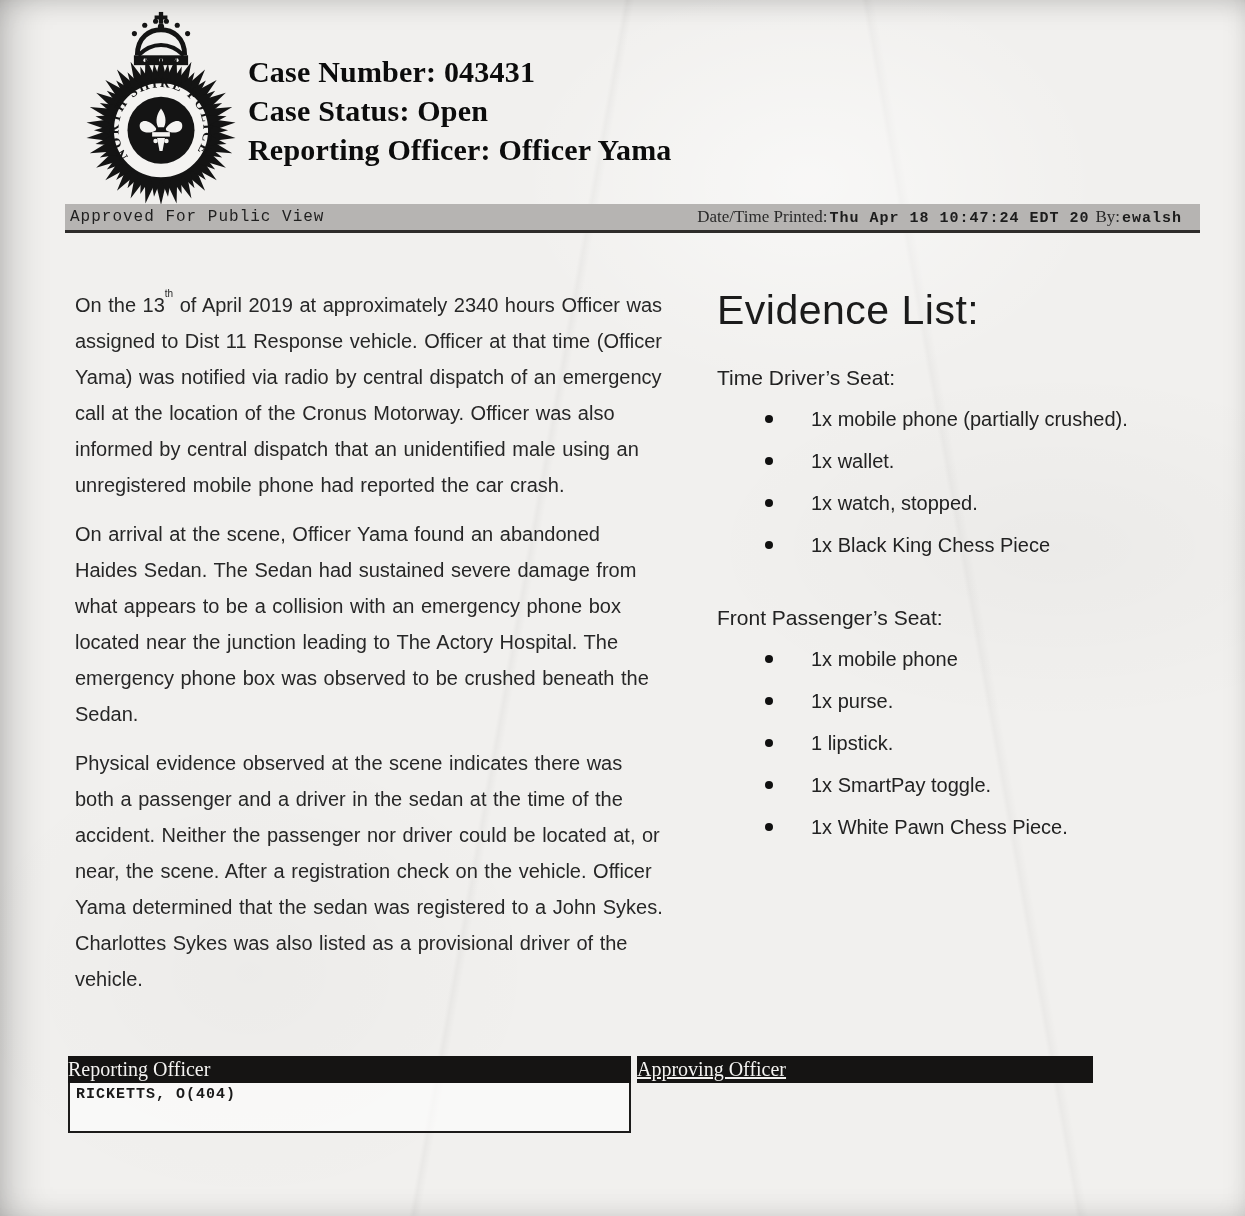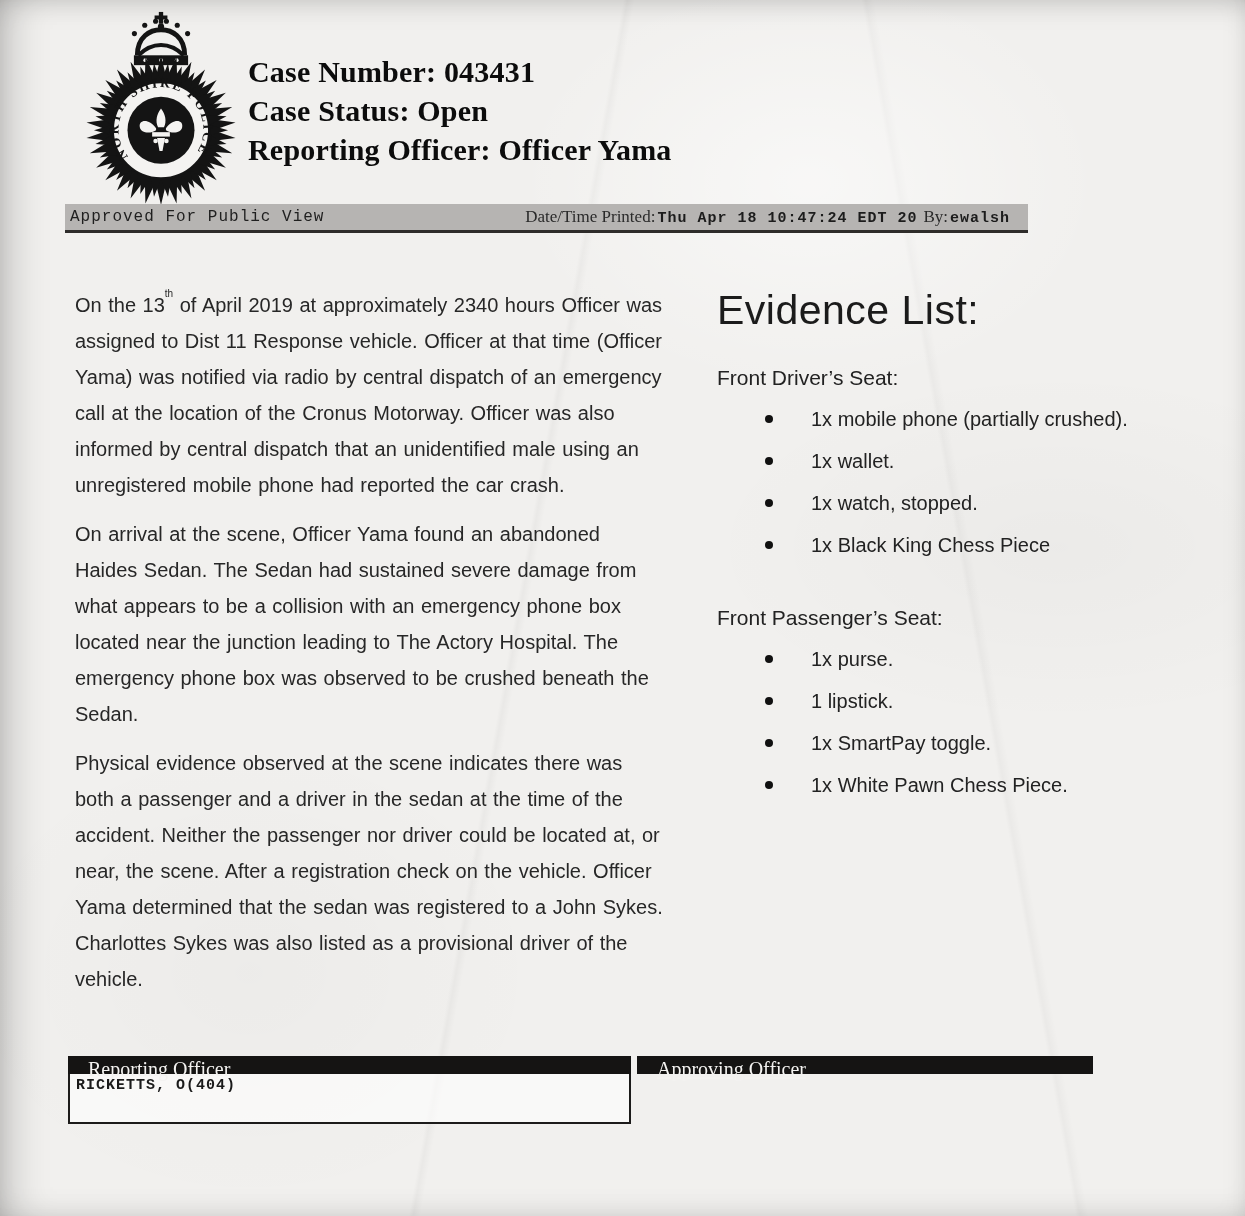"Approved For Public View" .approval-bar { width: 963px -> 1135px }
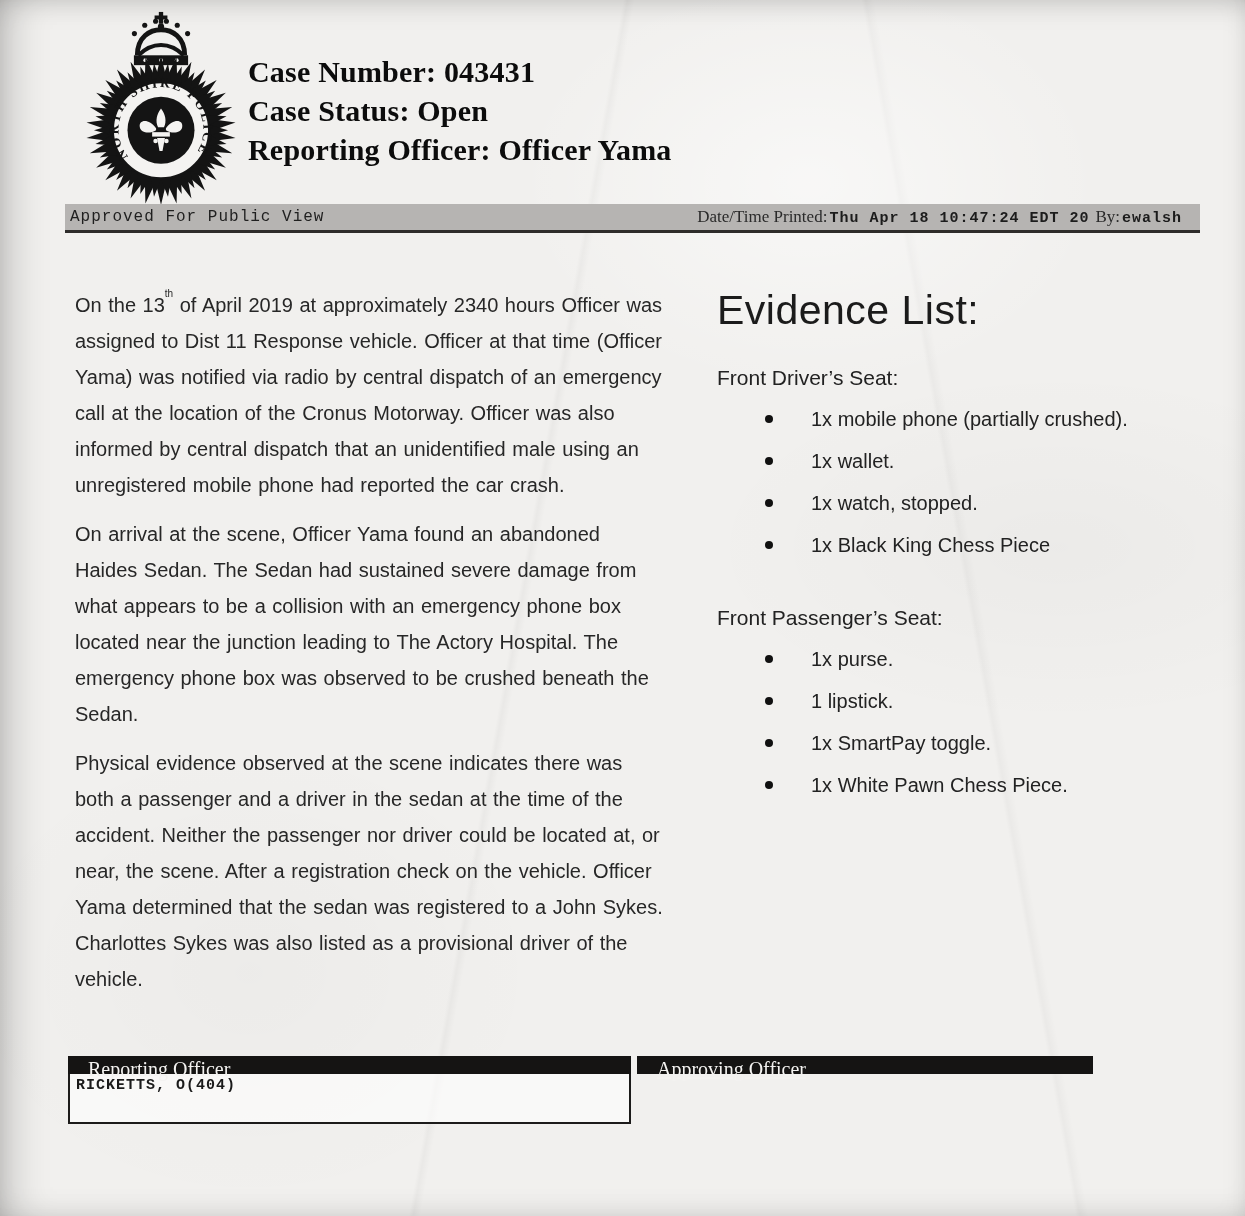"Front Driver’s Seat:" div.ev-heading { text: Front -> Time }
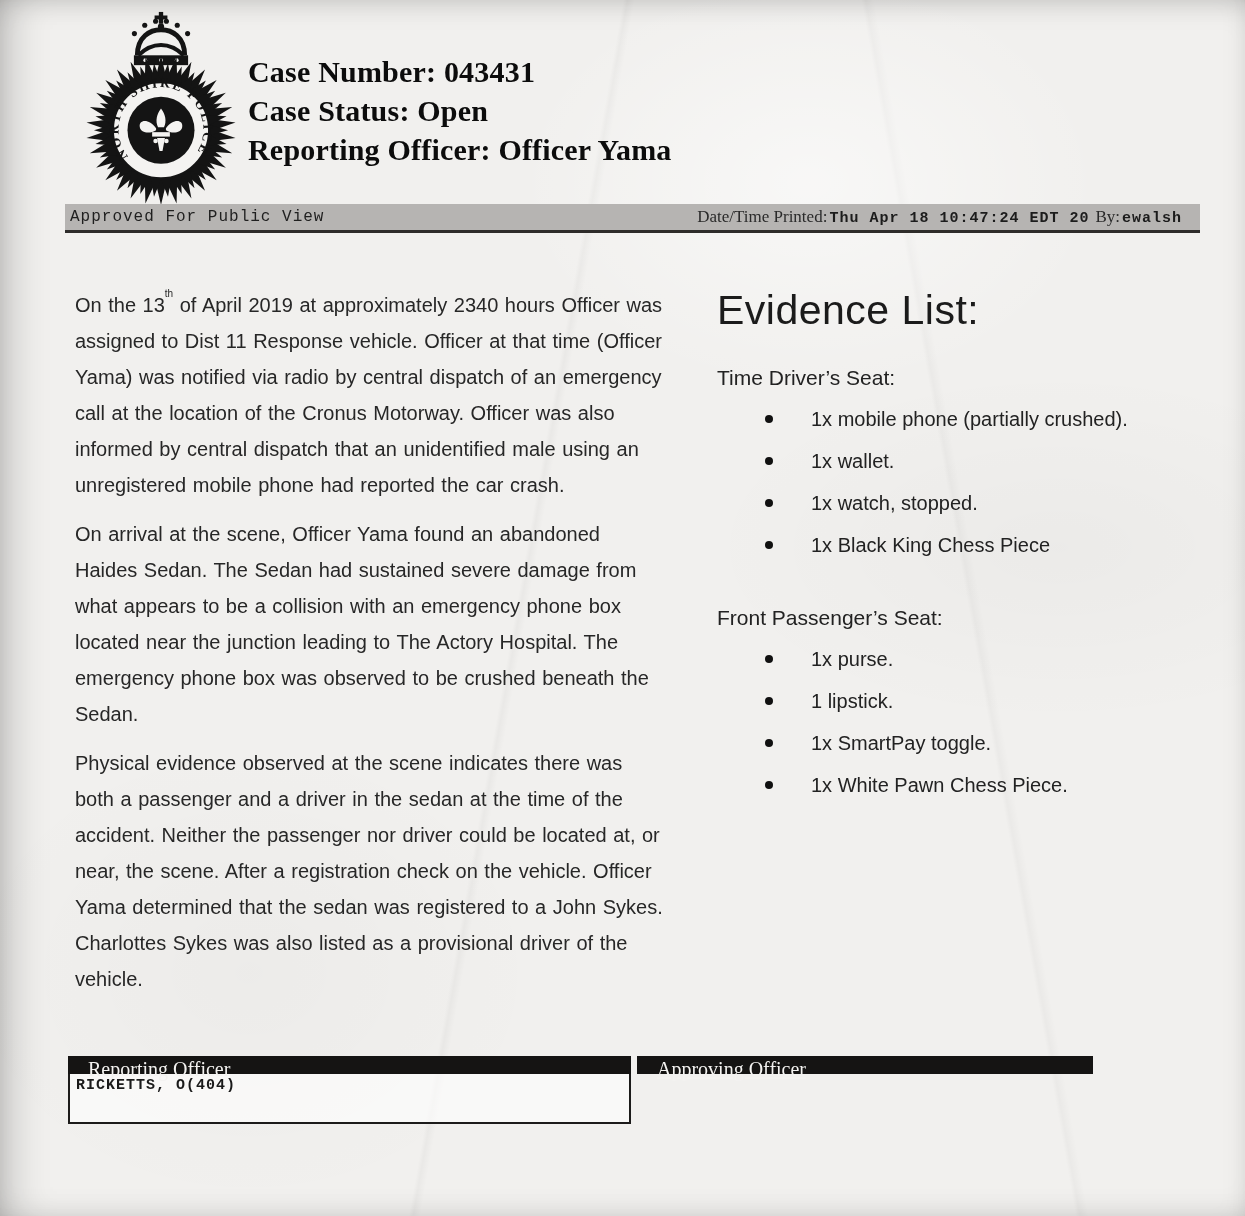"1x mobile phone" li { html: none -> <li>1x mobile phone</li> }
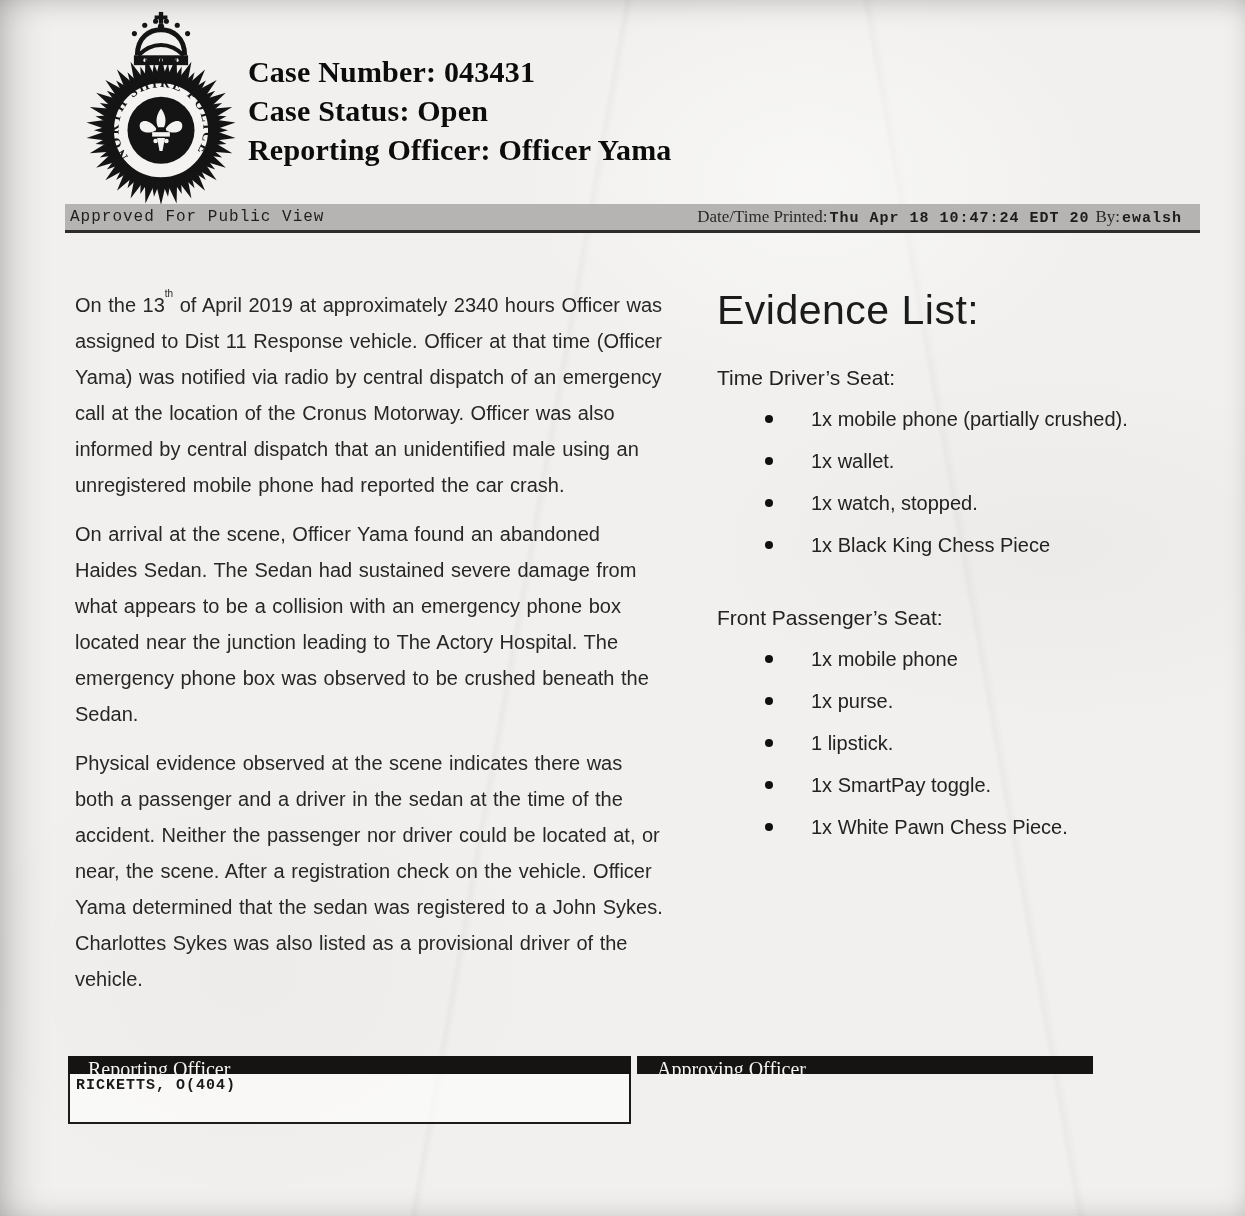"Reporting Officer" .sig-header { height: 18px -> 27px; padding-left: 20px -> 0 }
